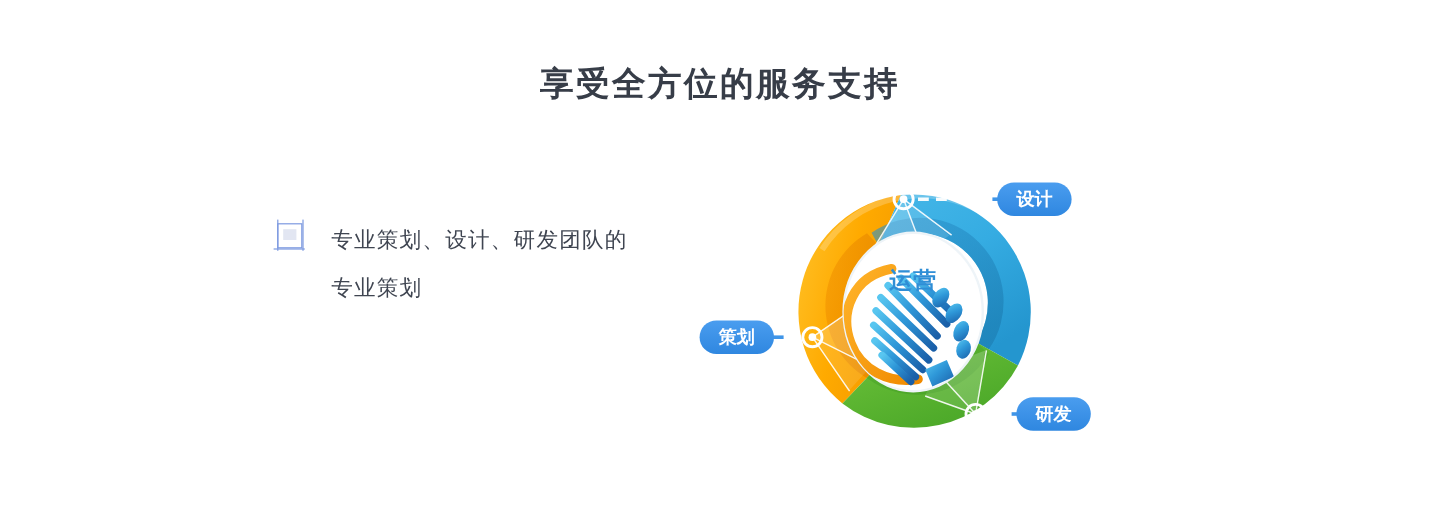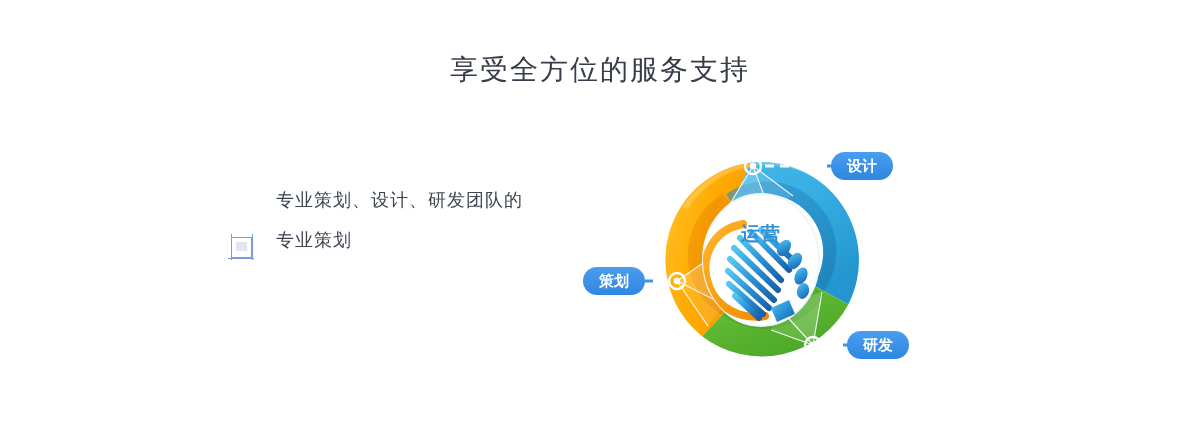"享受全方位的服务支持" .section-title { font-weight: normal -> bold }
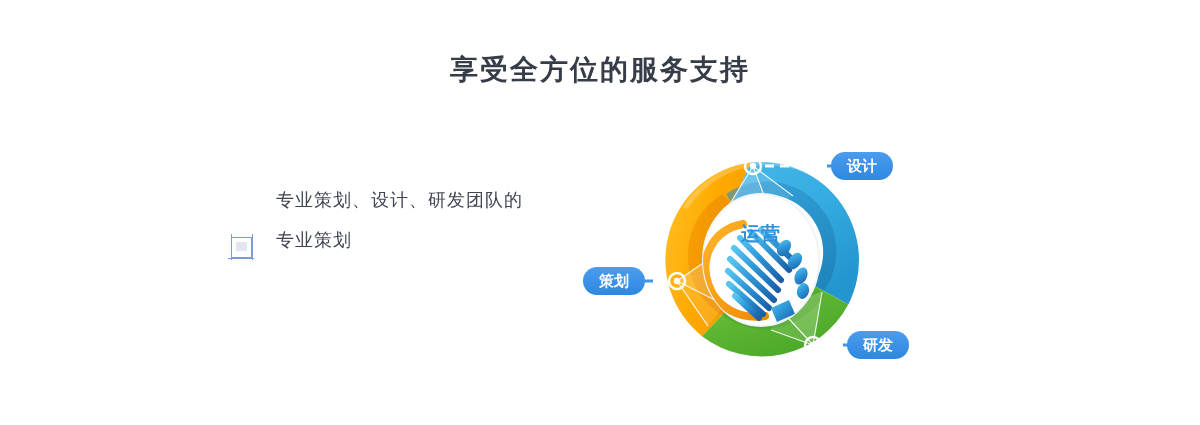"专业策划、设计、研发团队的" .feature { align-items: flex-end -> flex-start }
